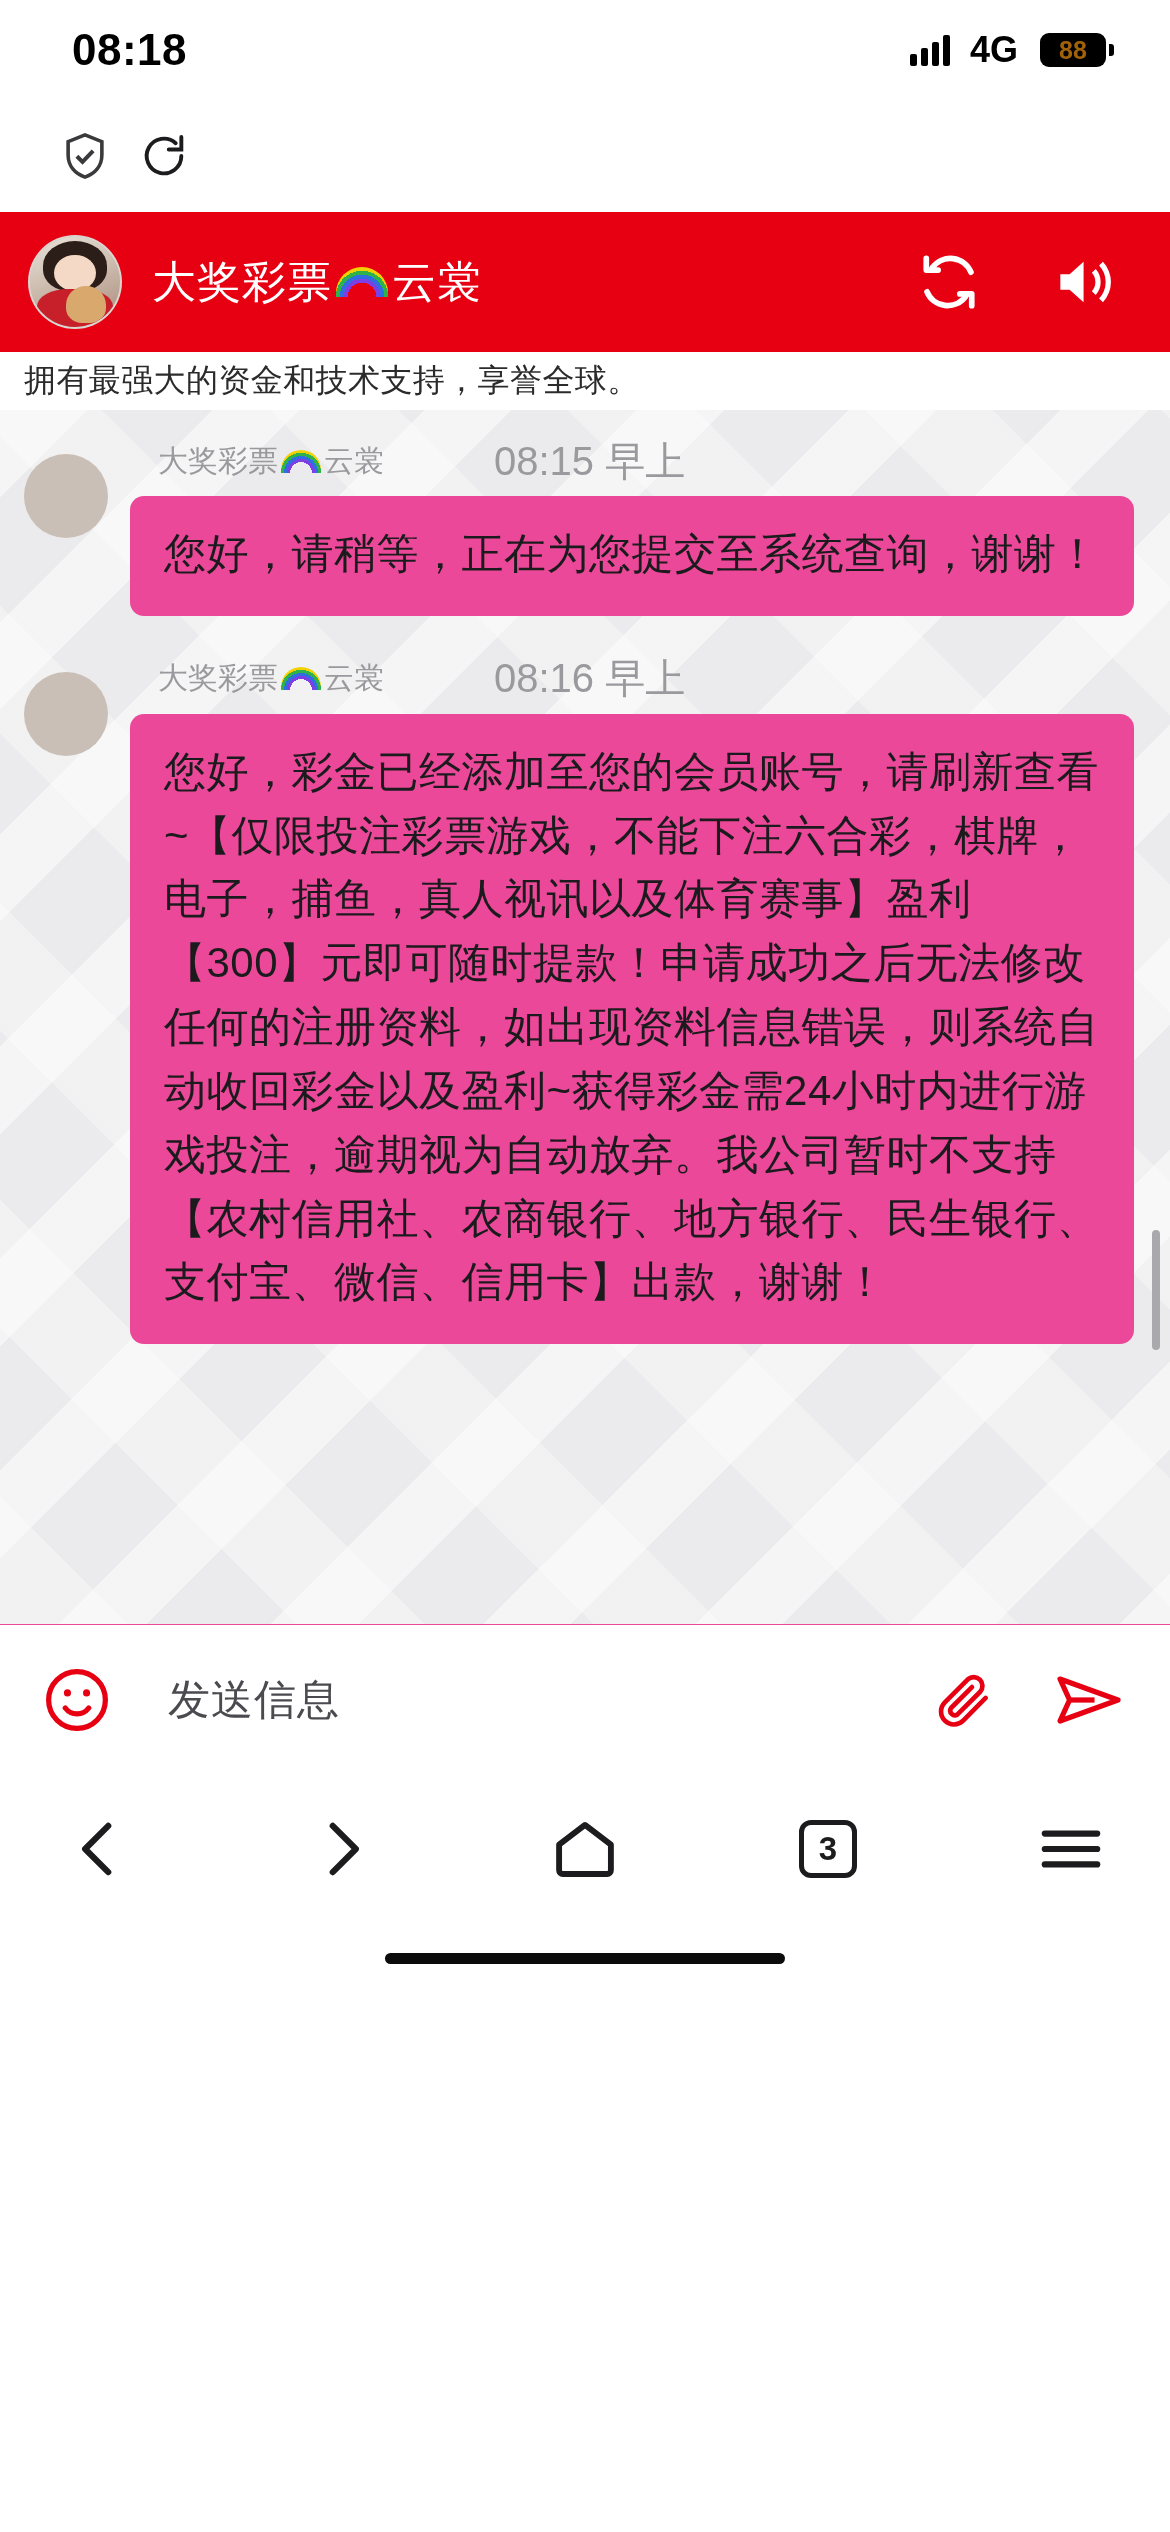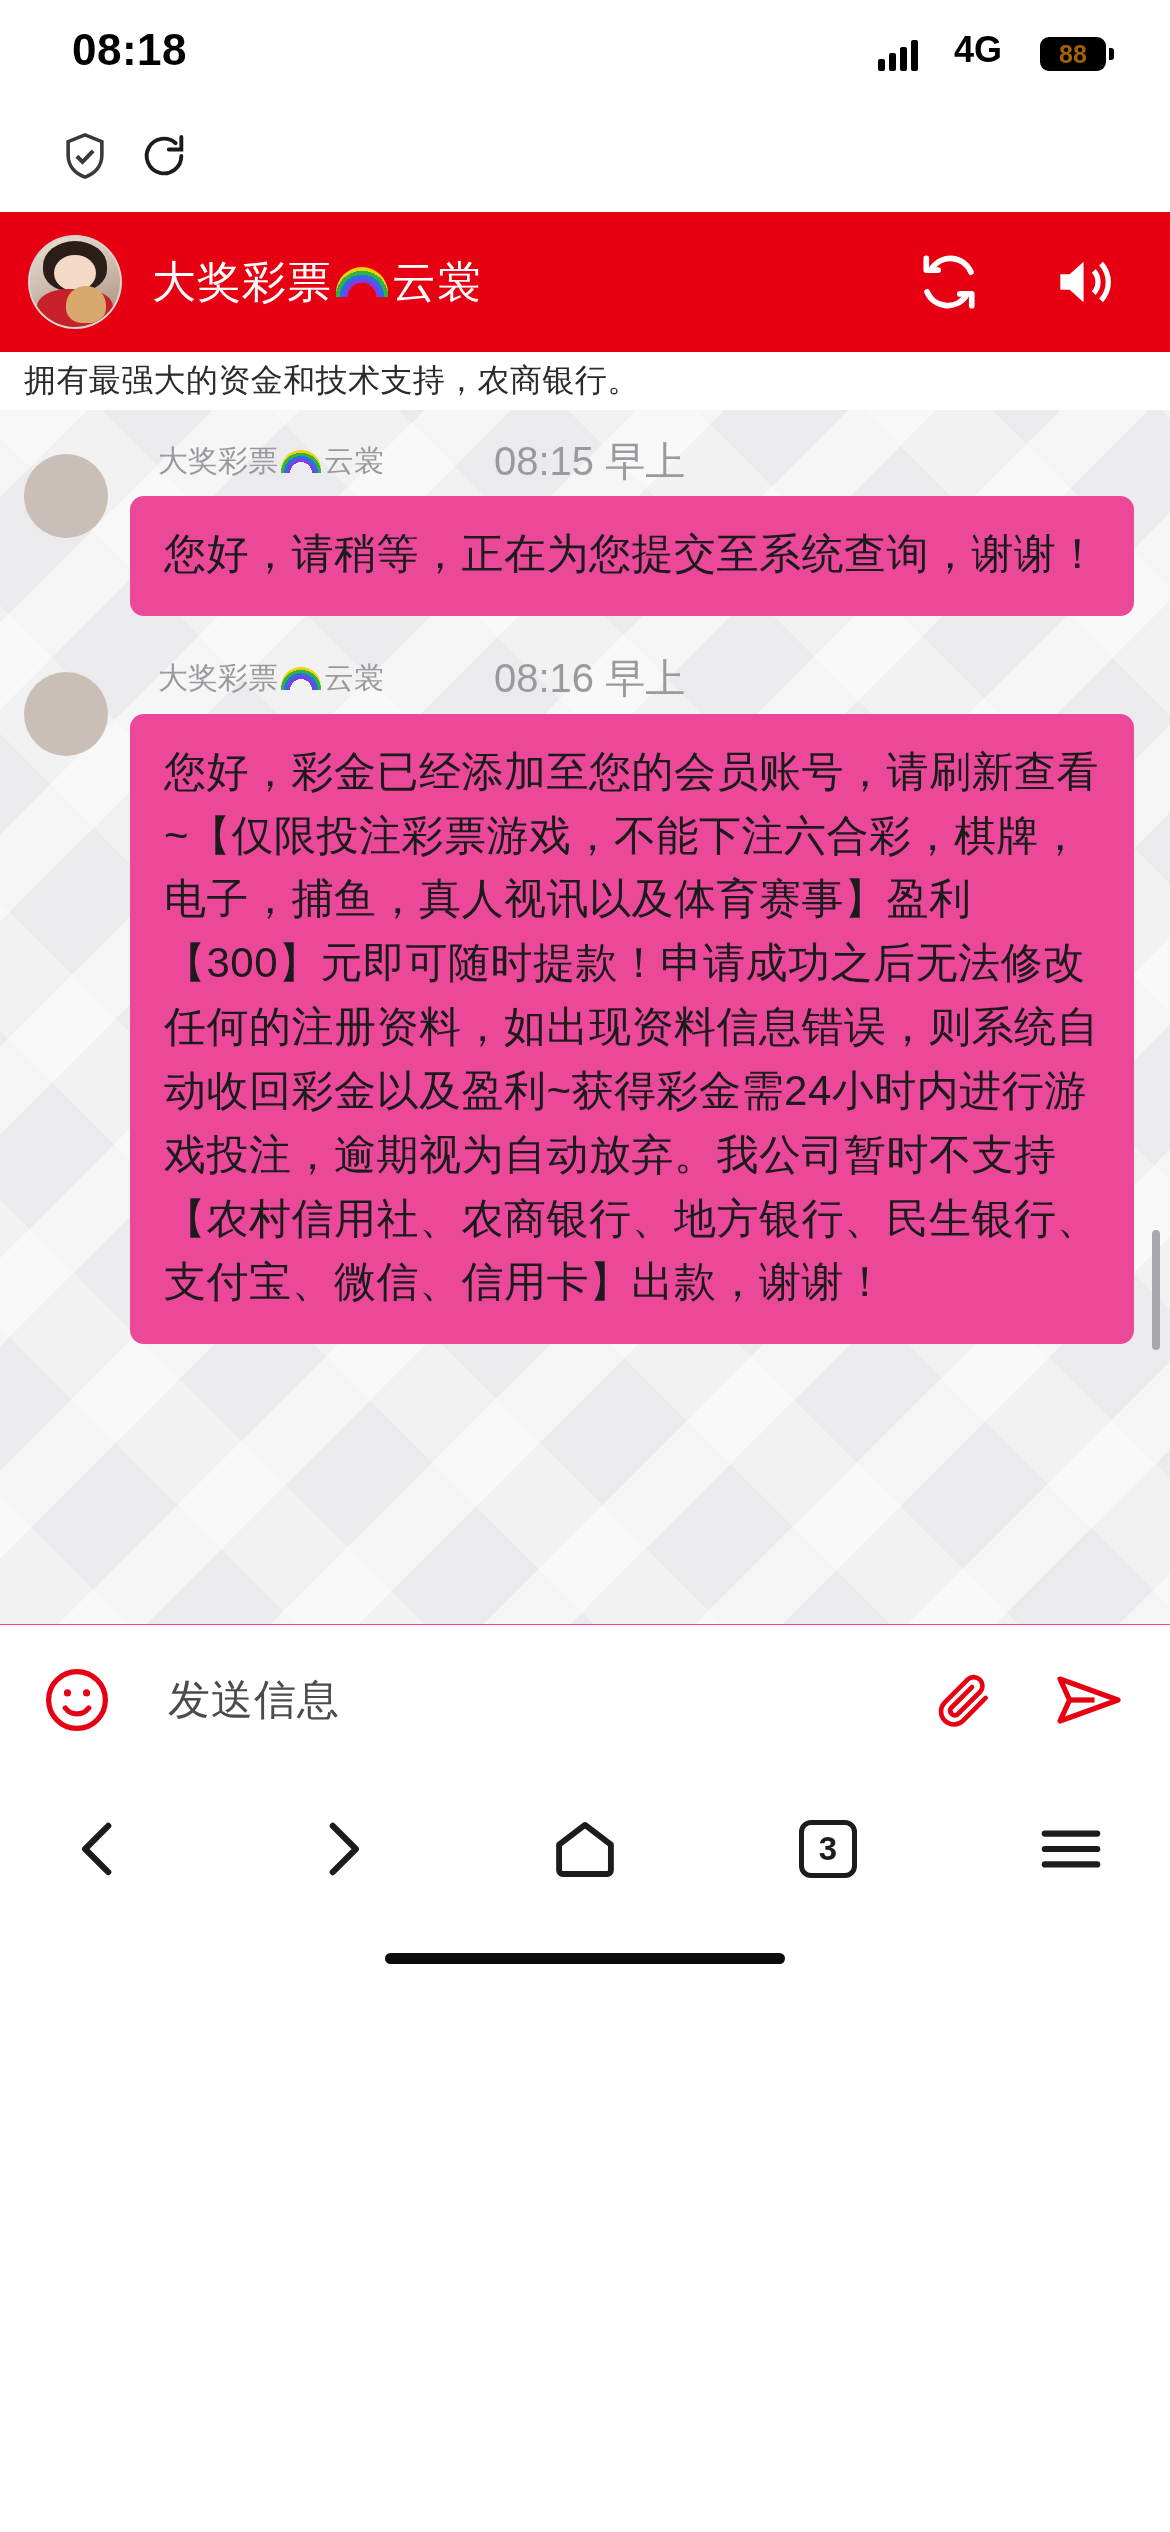"4G" .status-right { align-items: flex-end -> center; gap: 30px -> 14px }
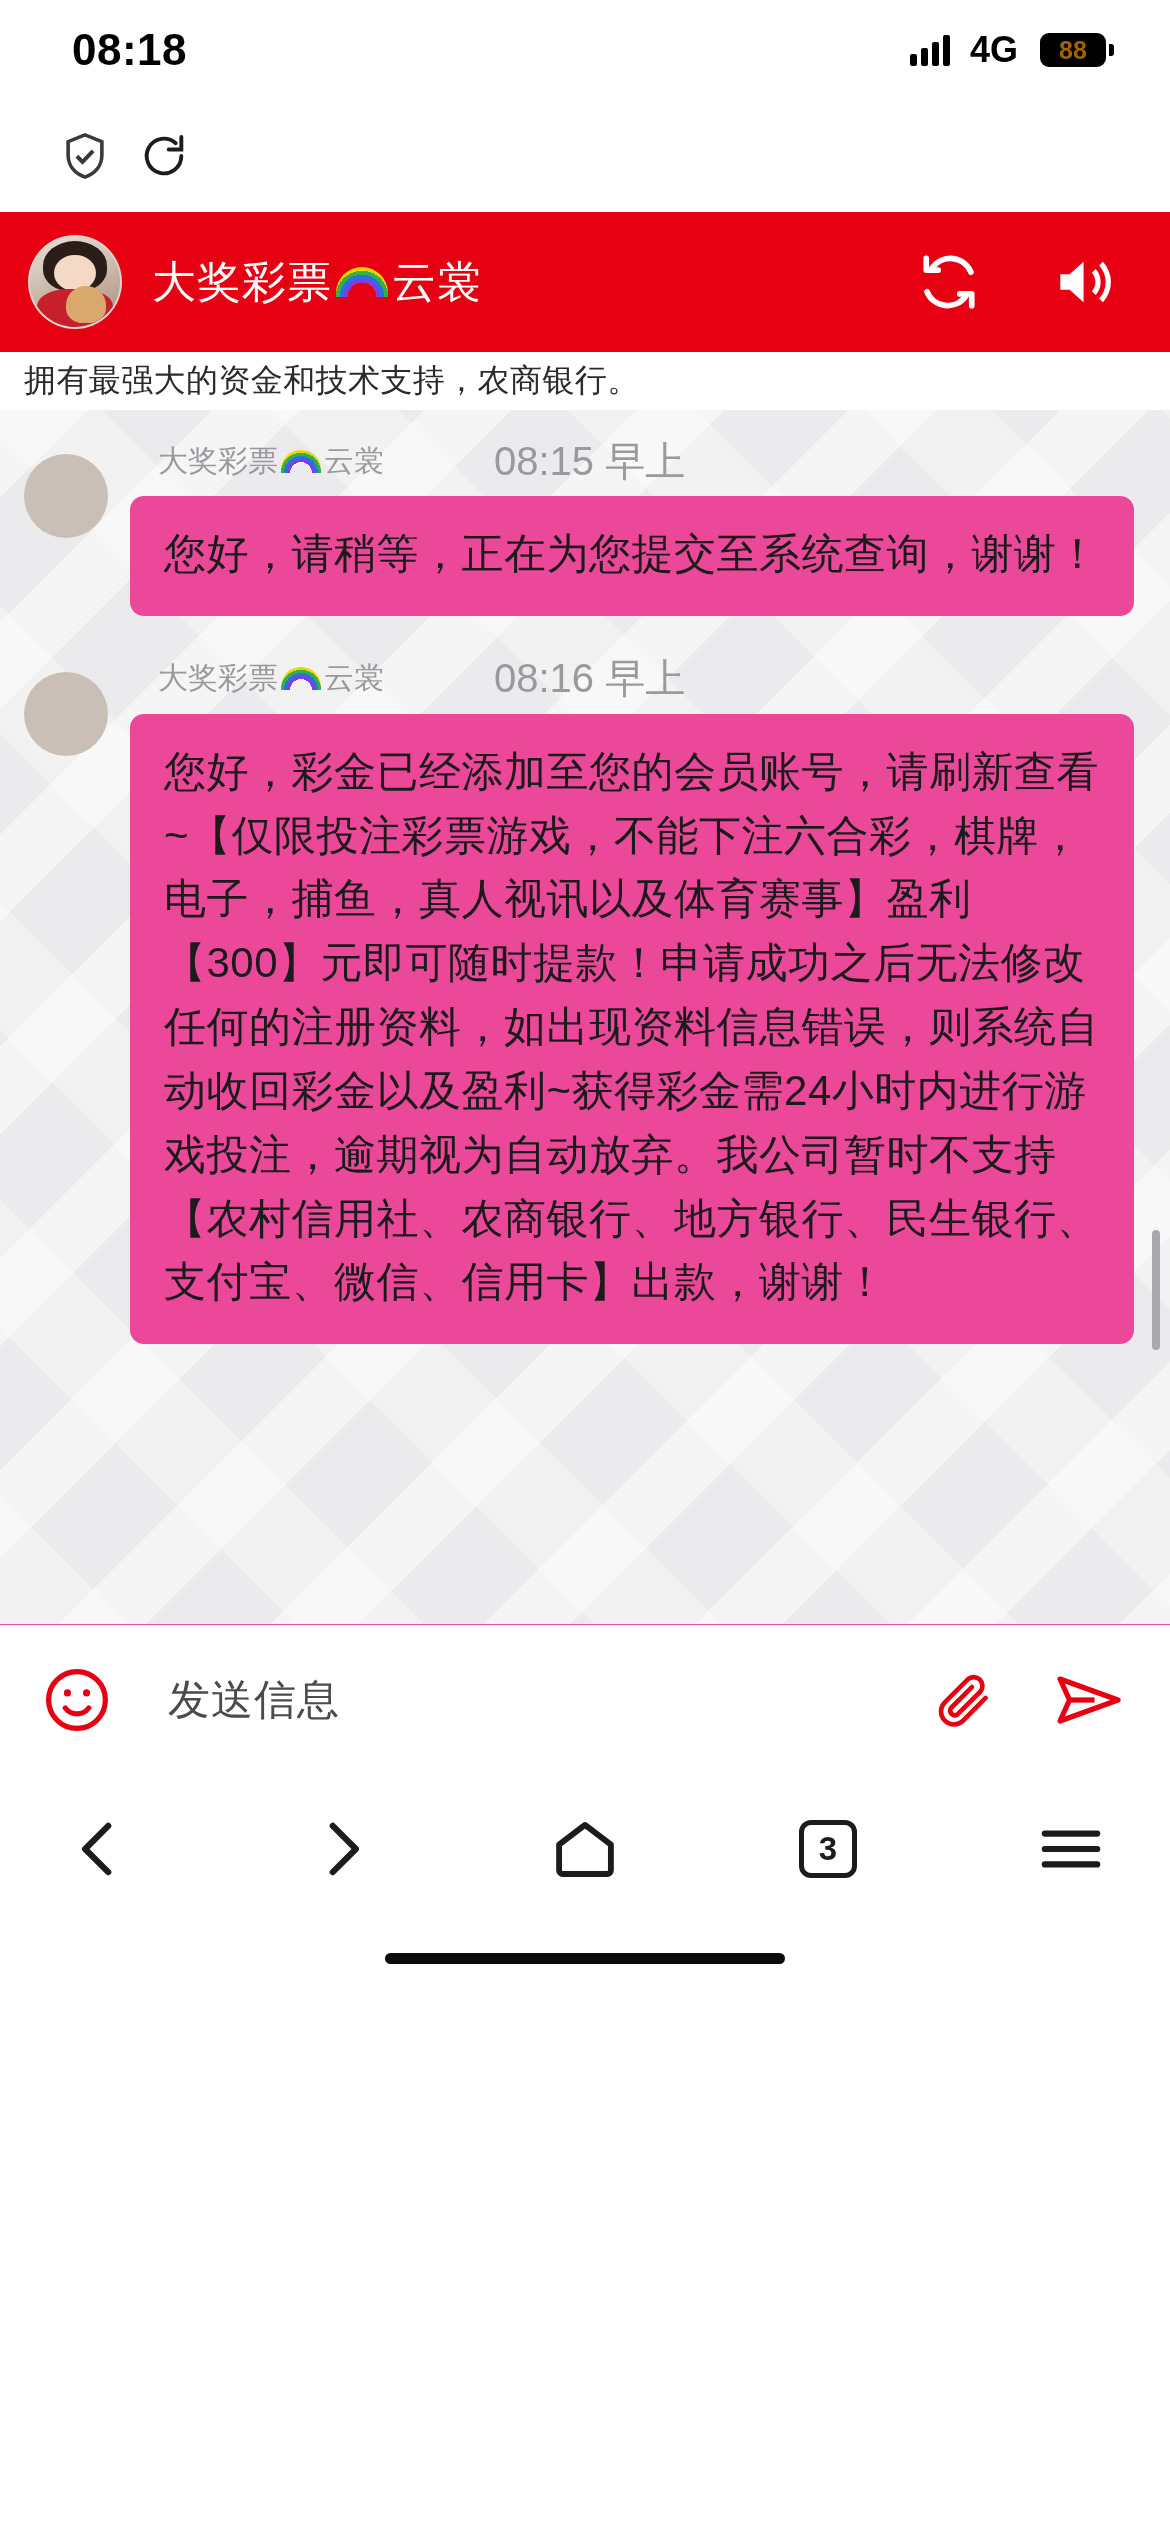"拥有最强大的资金和技术支持，农商银行。" span { text: 农商银行 -> 享誉全球 }
